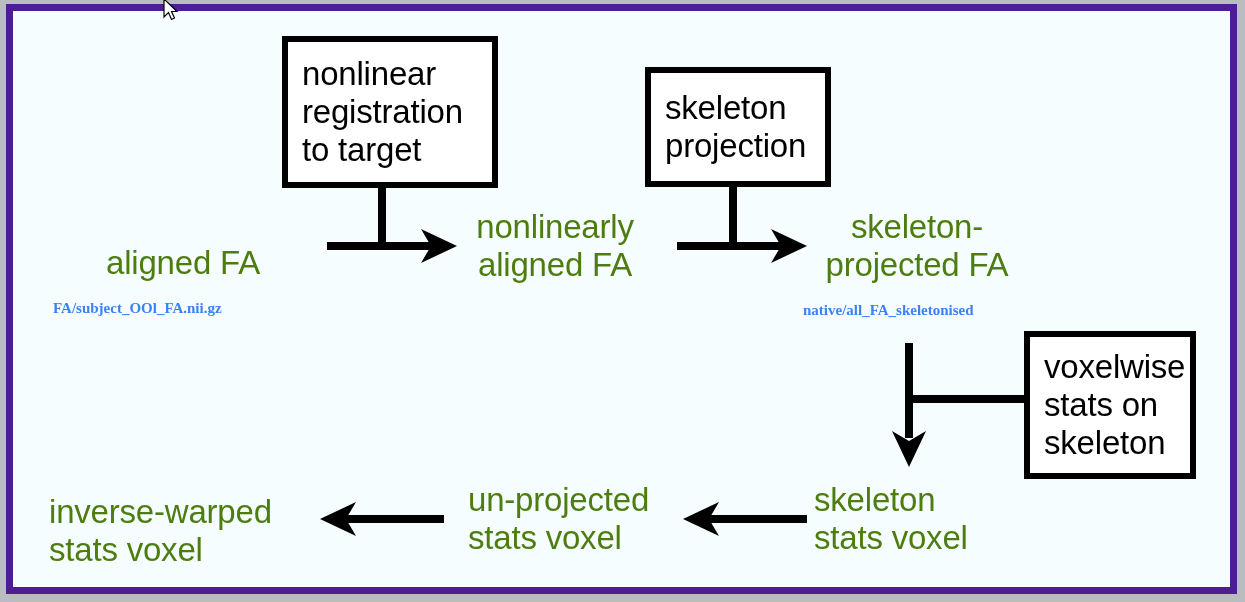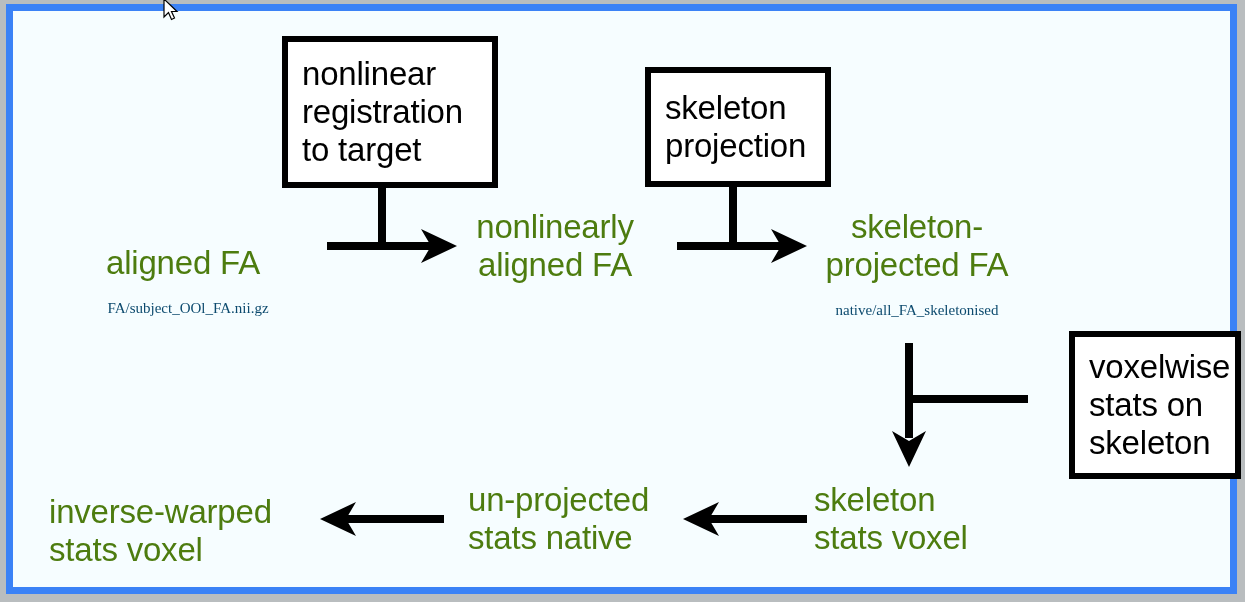"nonlinear" #frame { border: 7px solid #3b82f6 -> 7px solid #4c1d95 }
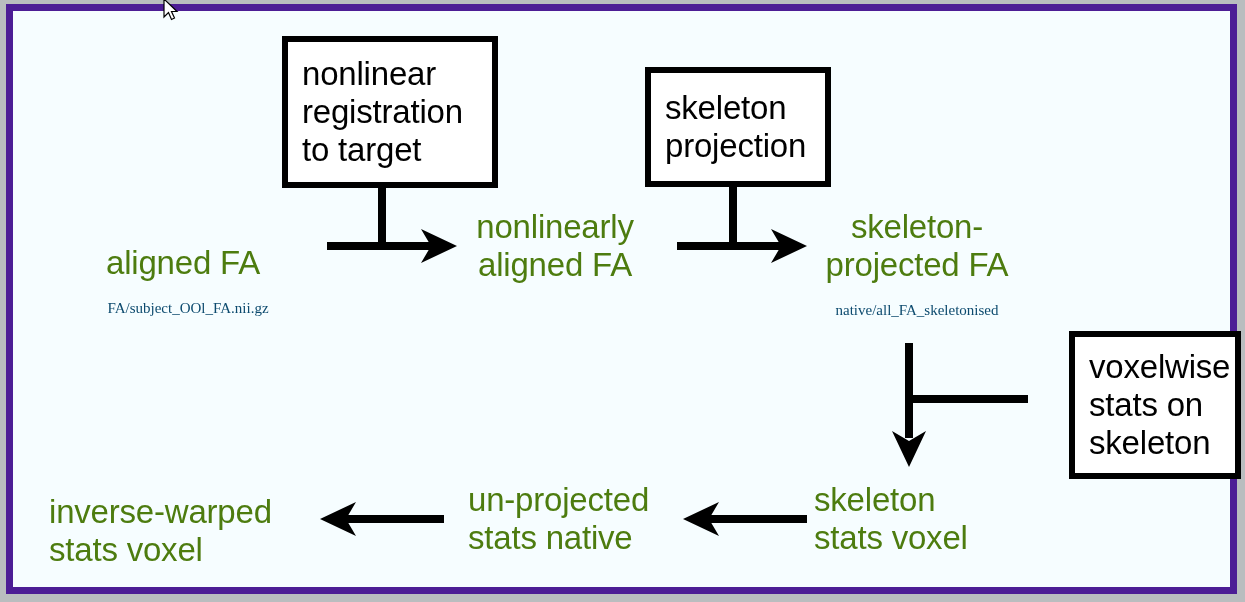"FA/subject_OOl_FA.nii.gz" .pathtext { color: #0c4a6e -> #3b82f6; font-weight: none -> bold; text-align: center -> none }
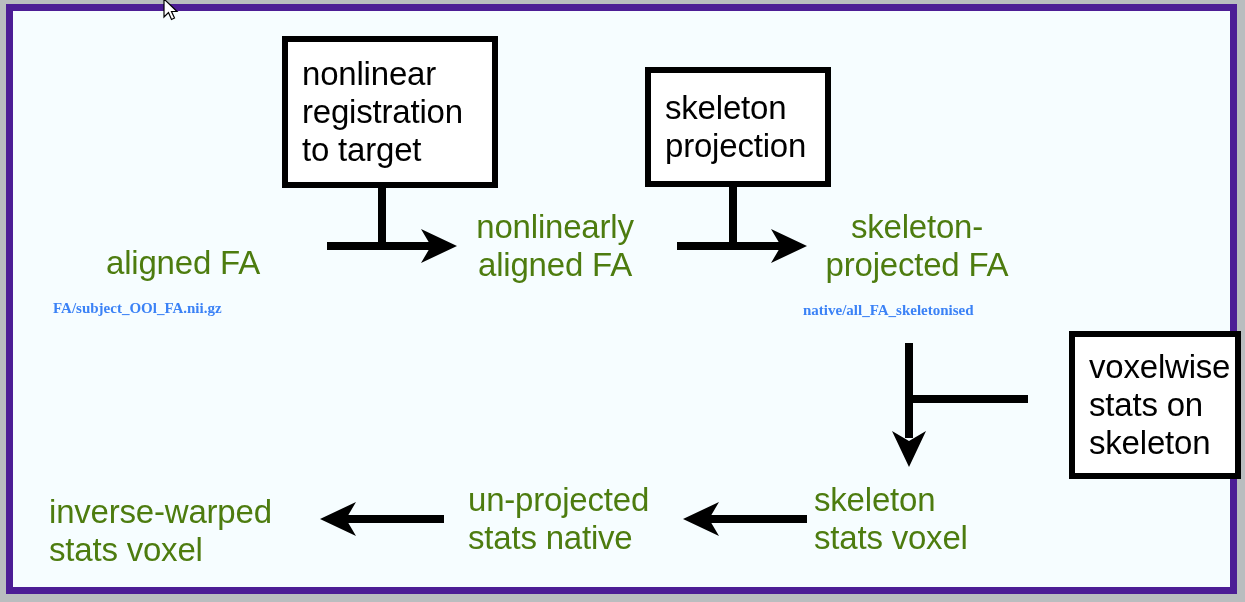"voxelwise" div.node-box { margin-left: 45px -> none }
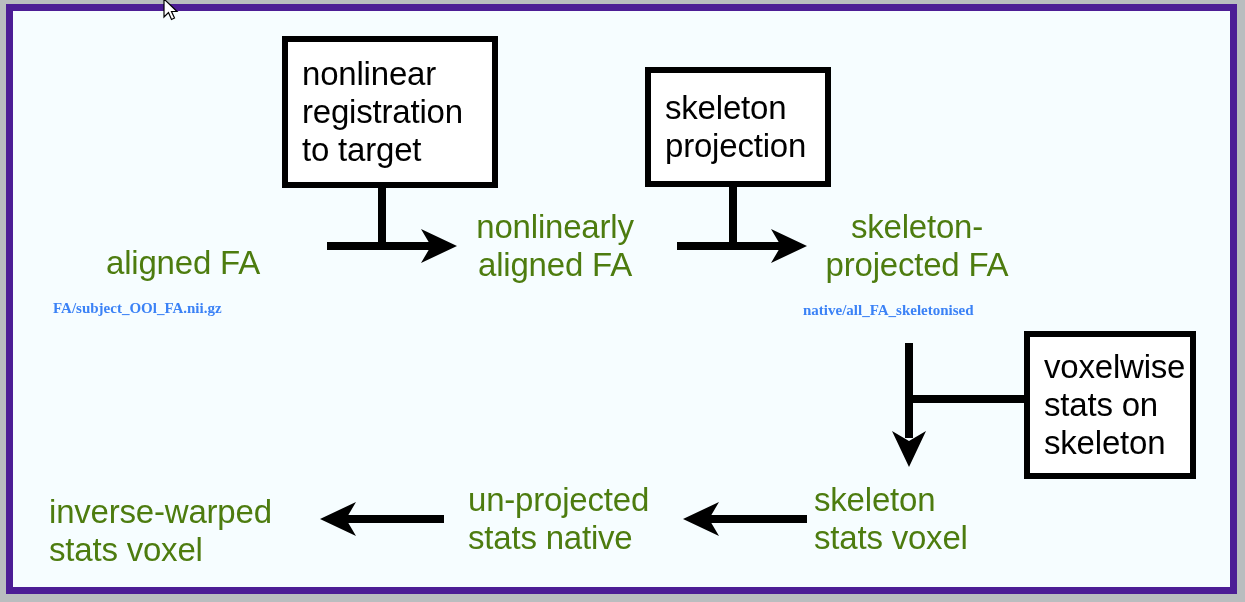"un-projected" div.label { text: native -> voxel }
